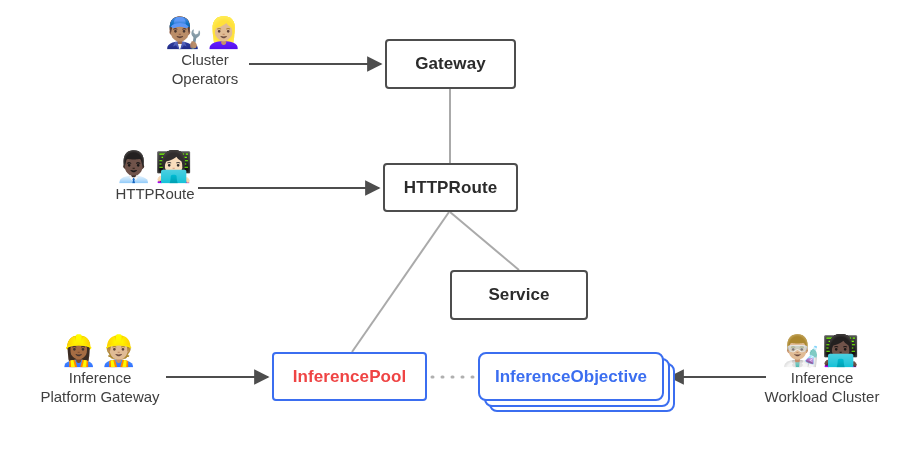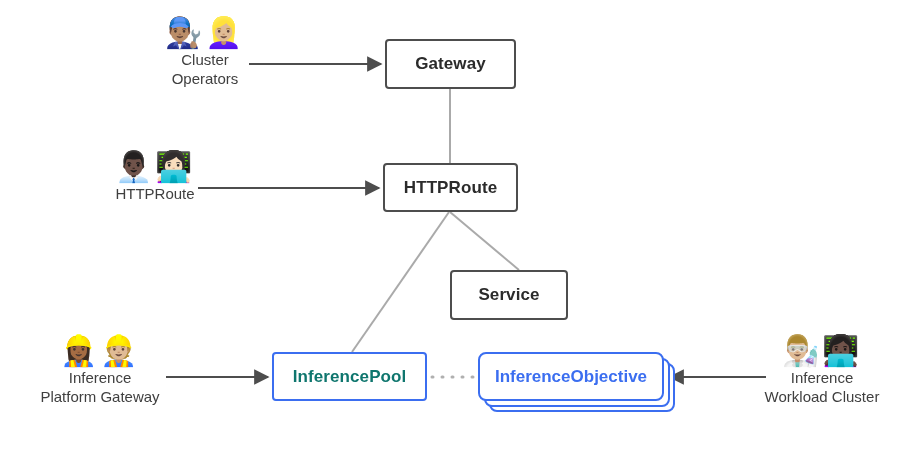"Service" #node-service { width: 118px -> 138px }
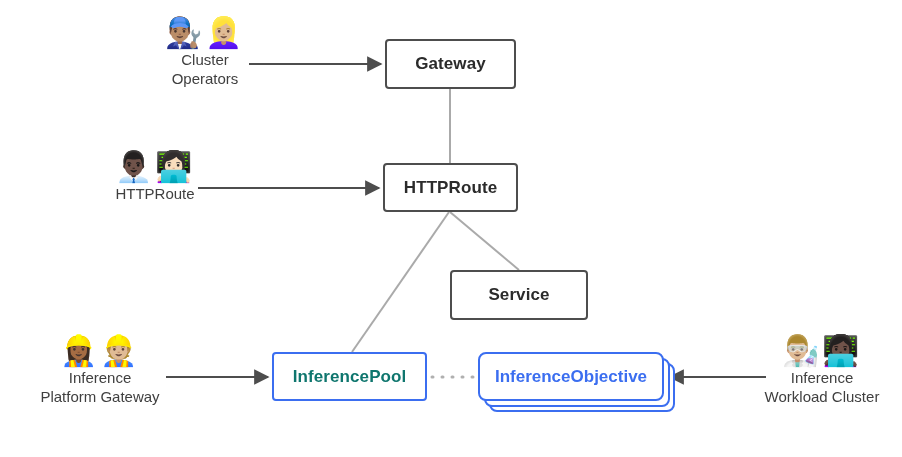"InferencePool" .node.blue { color: #0f766e -> #ef4444 }
